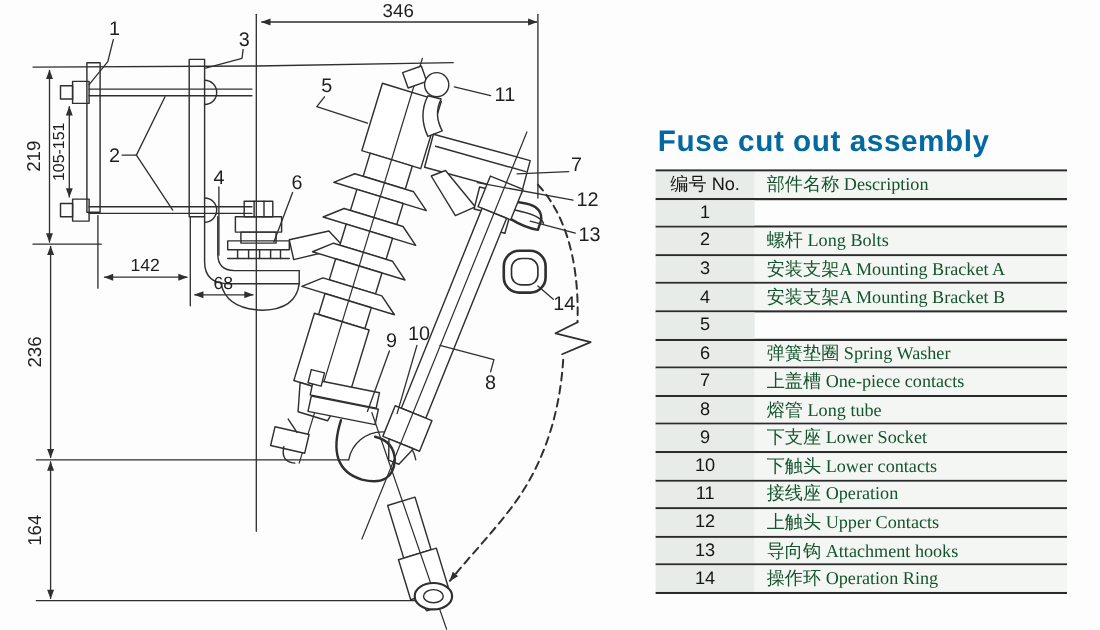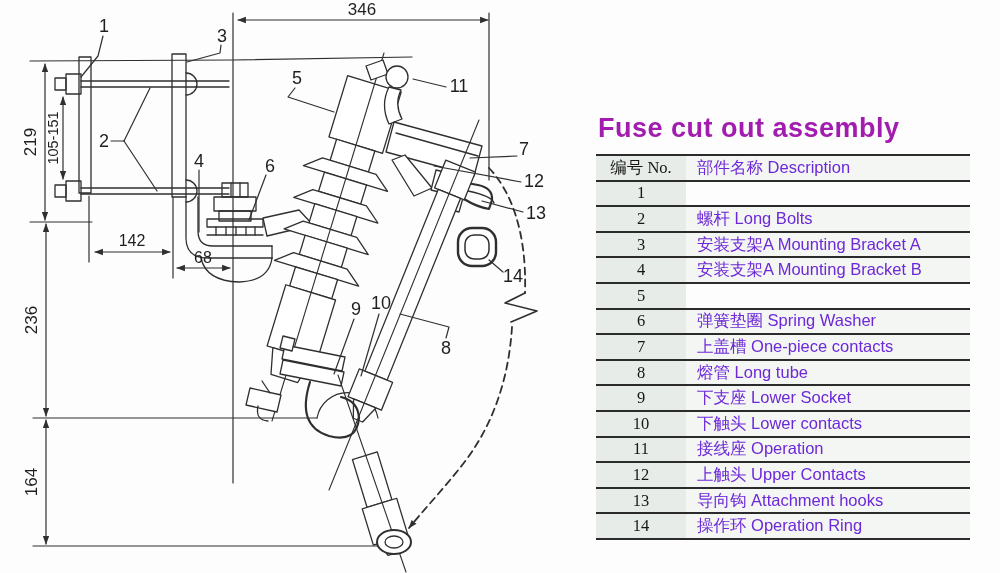"Fuse cut out assembly" .title { color: #a21caf -> #0369a1 }
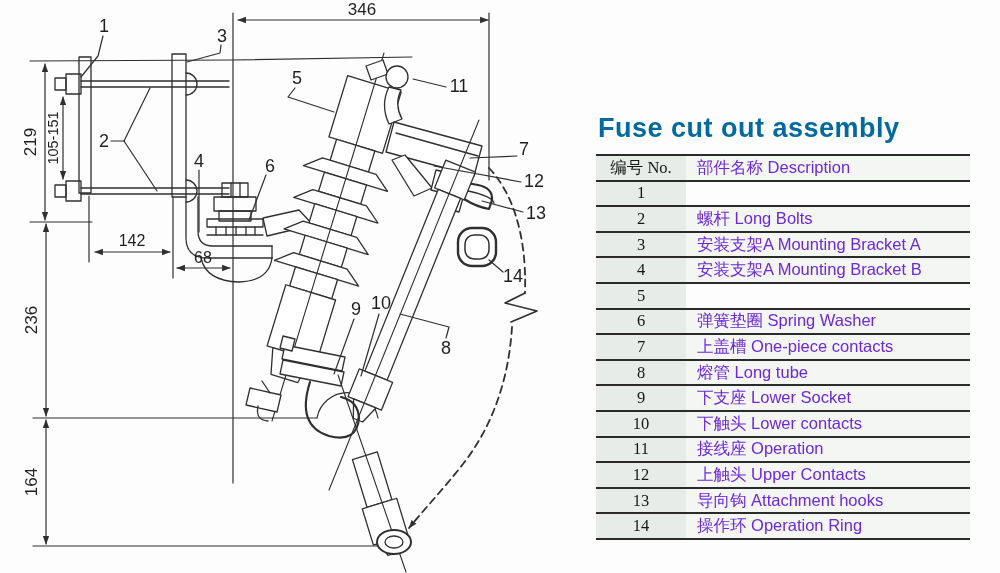"编号 No." .cno { font-family: Liberation Serif, serif -> none }
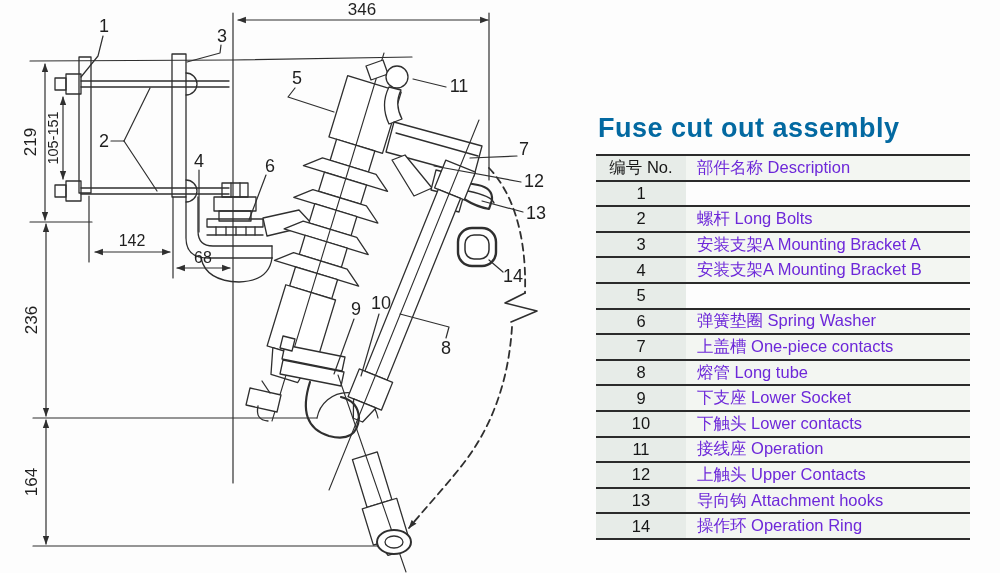"部件名称 Description" .cdesc { color: #6d28d9 -> #14532d; font-family: none -> Liberation Serif, serif }
